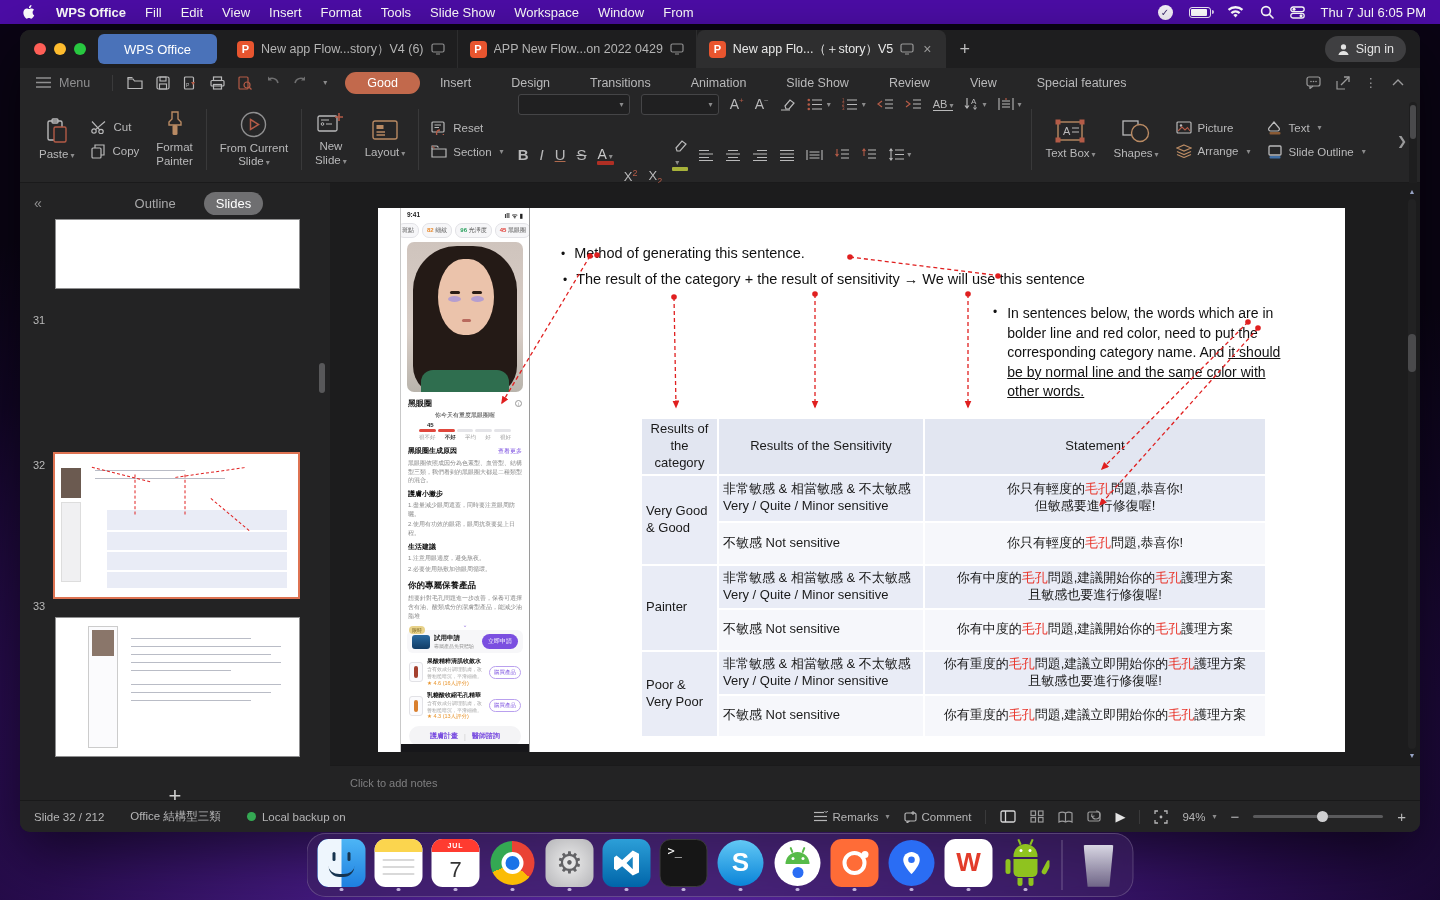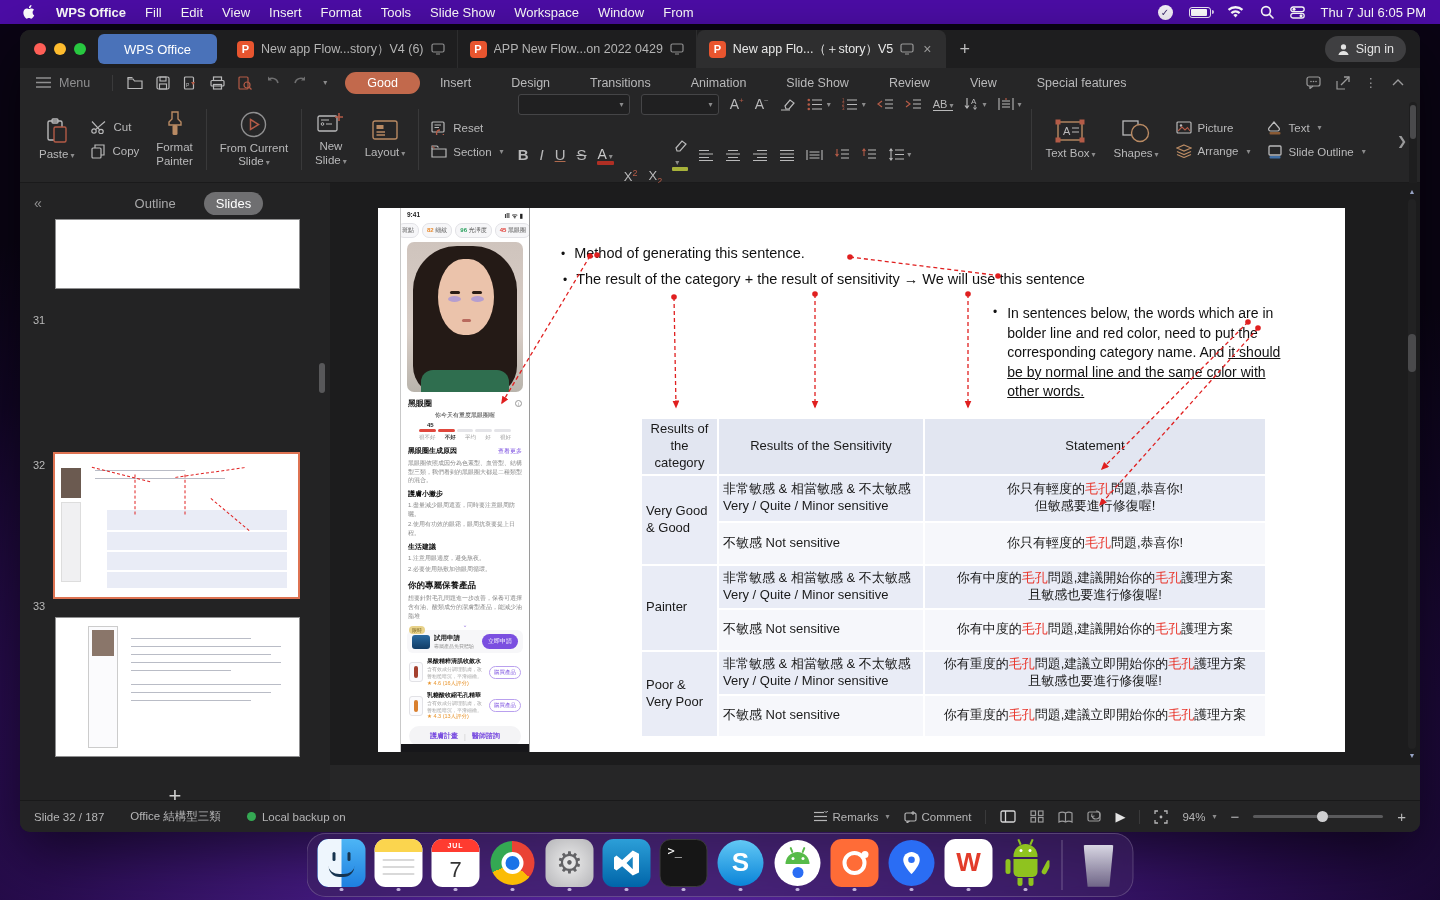"Click to add notes" div.notesbar { html: none -> <div> <span>Click to add notes</span> </div> }
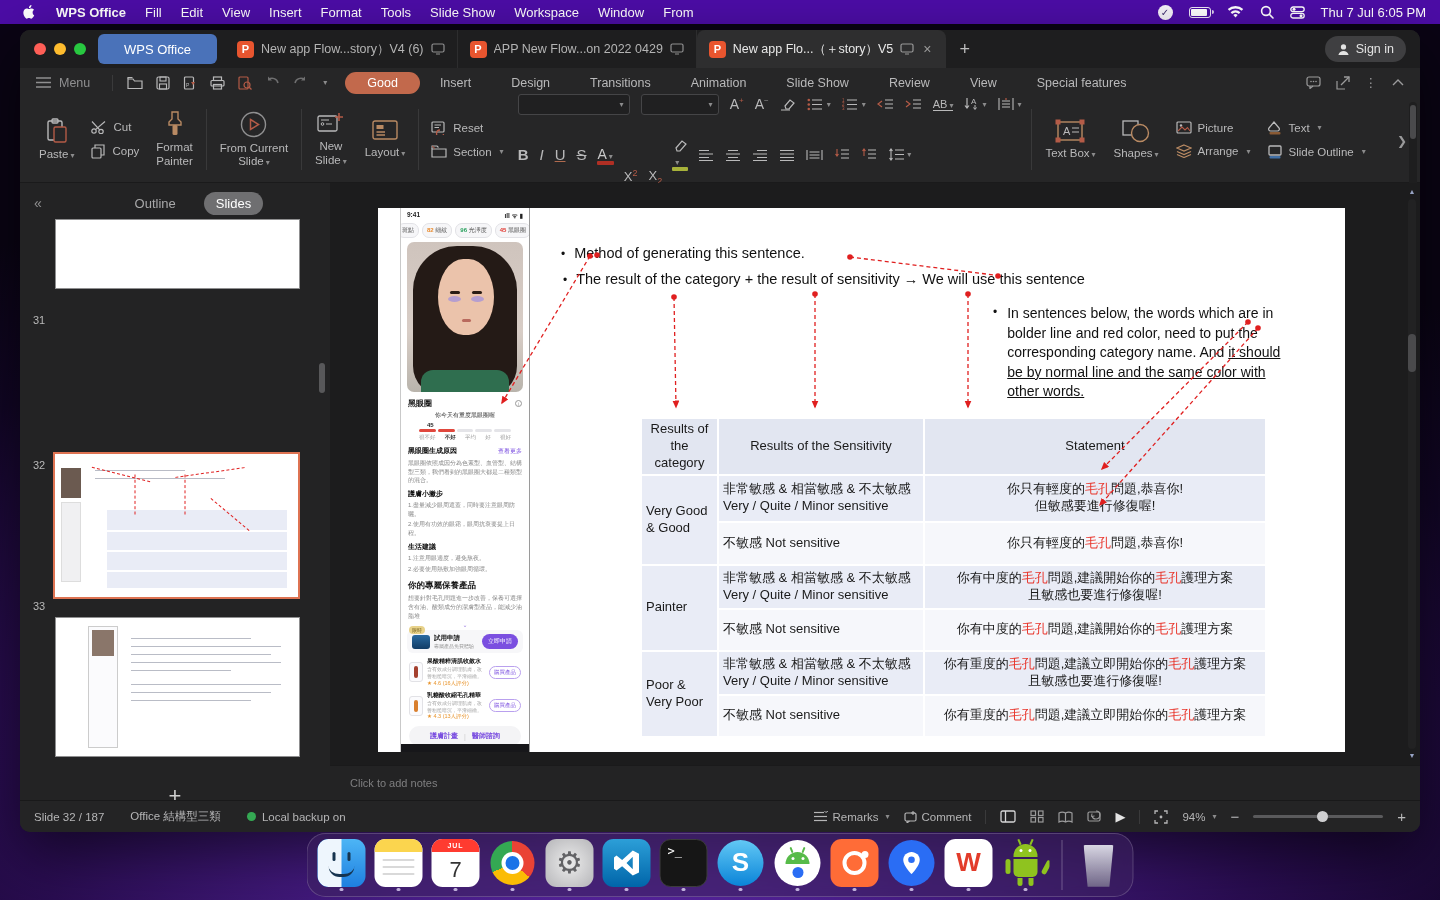"Slide 32 / 187" span { text: 187 -> 212 }
